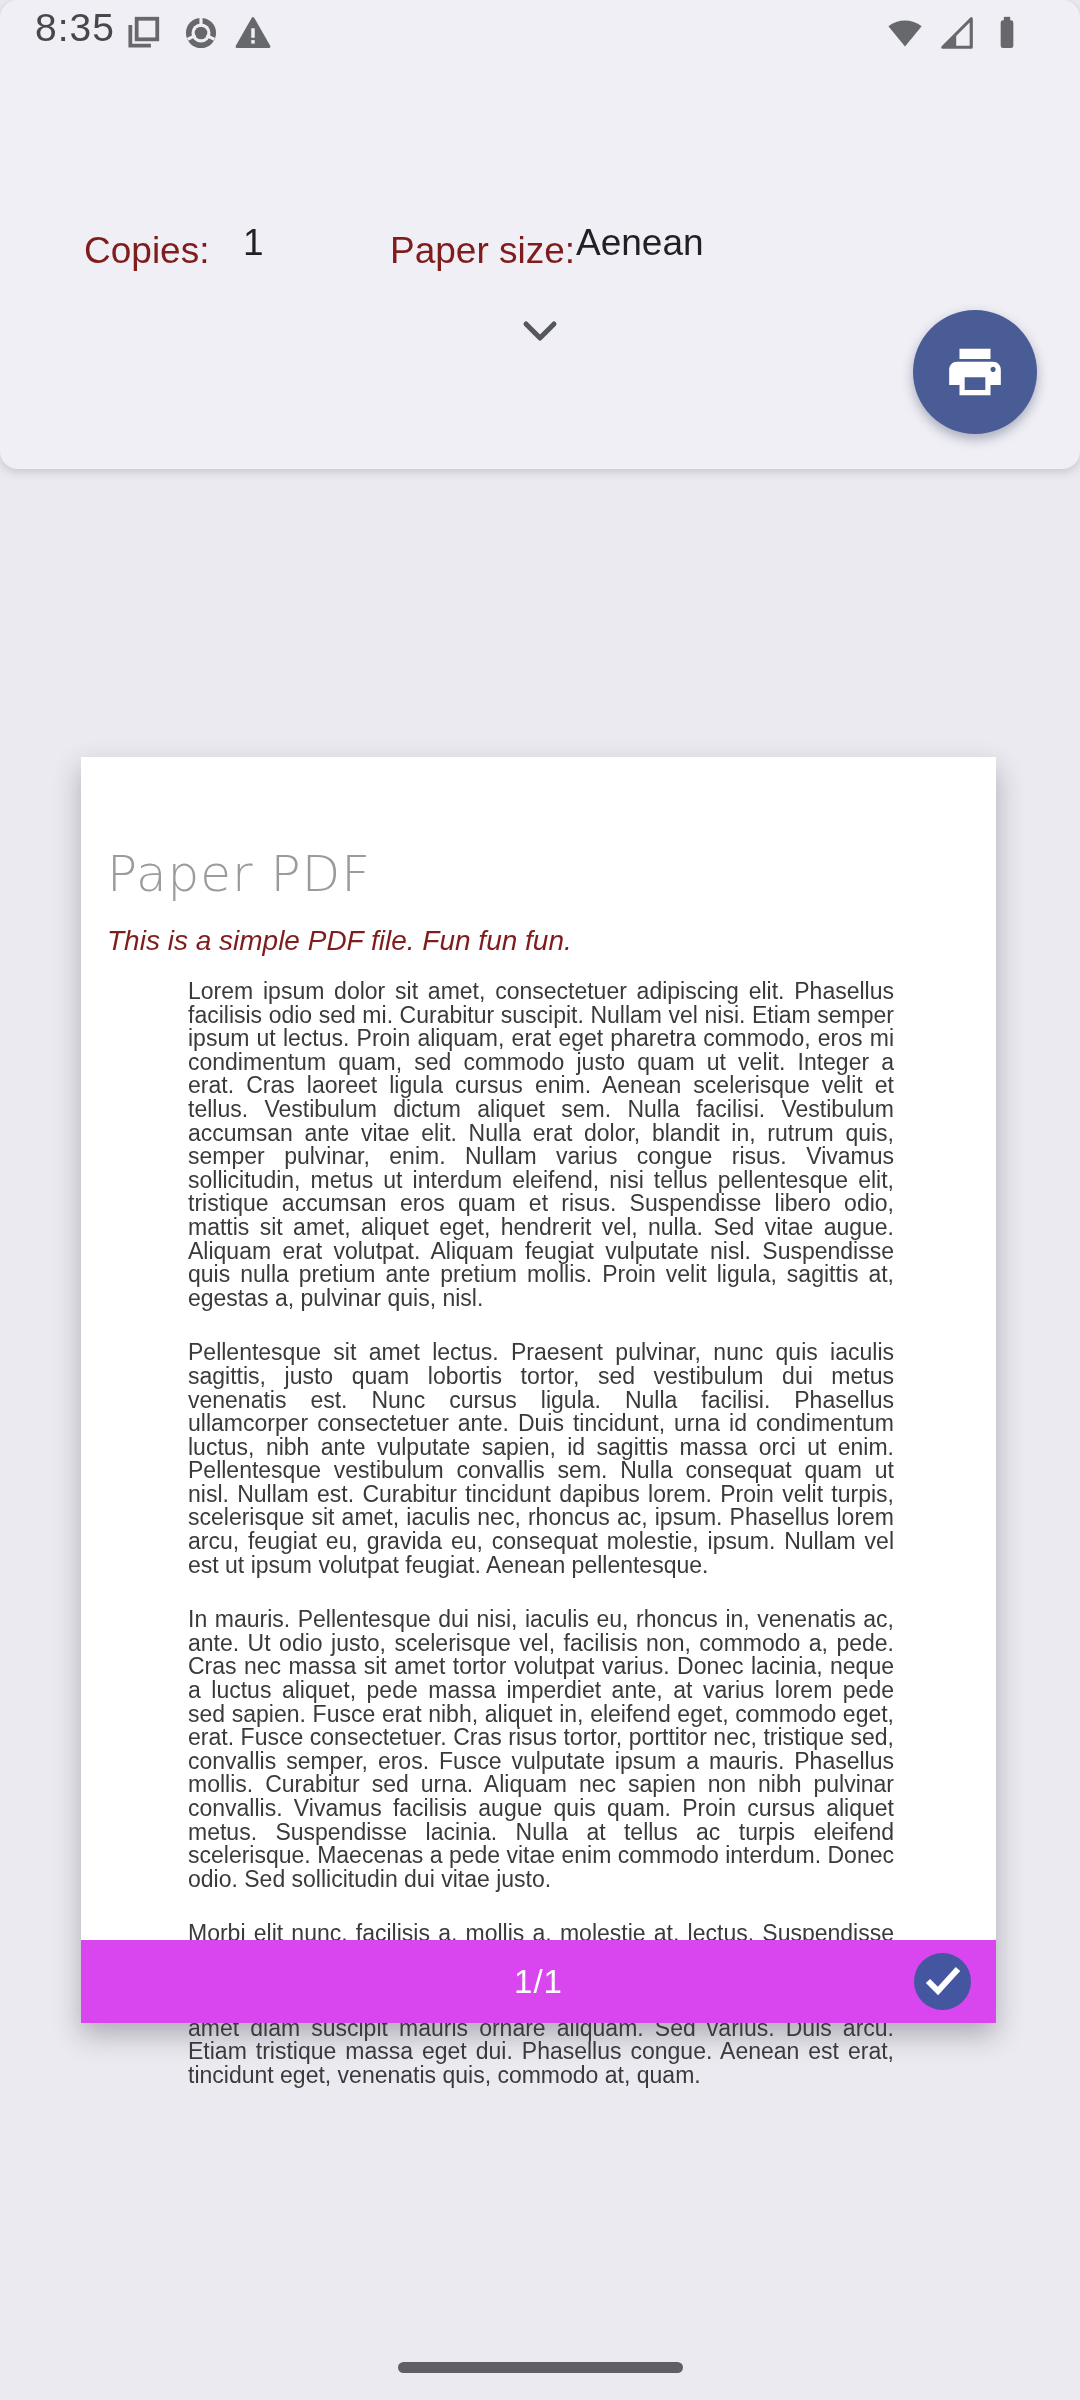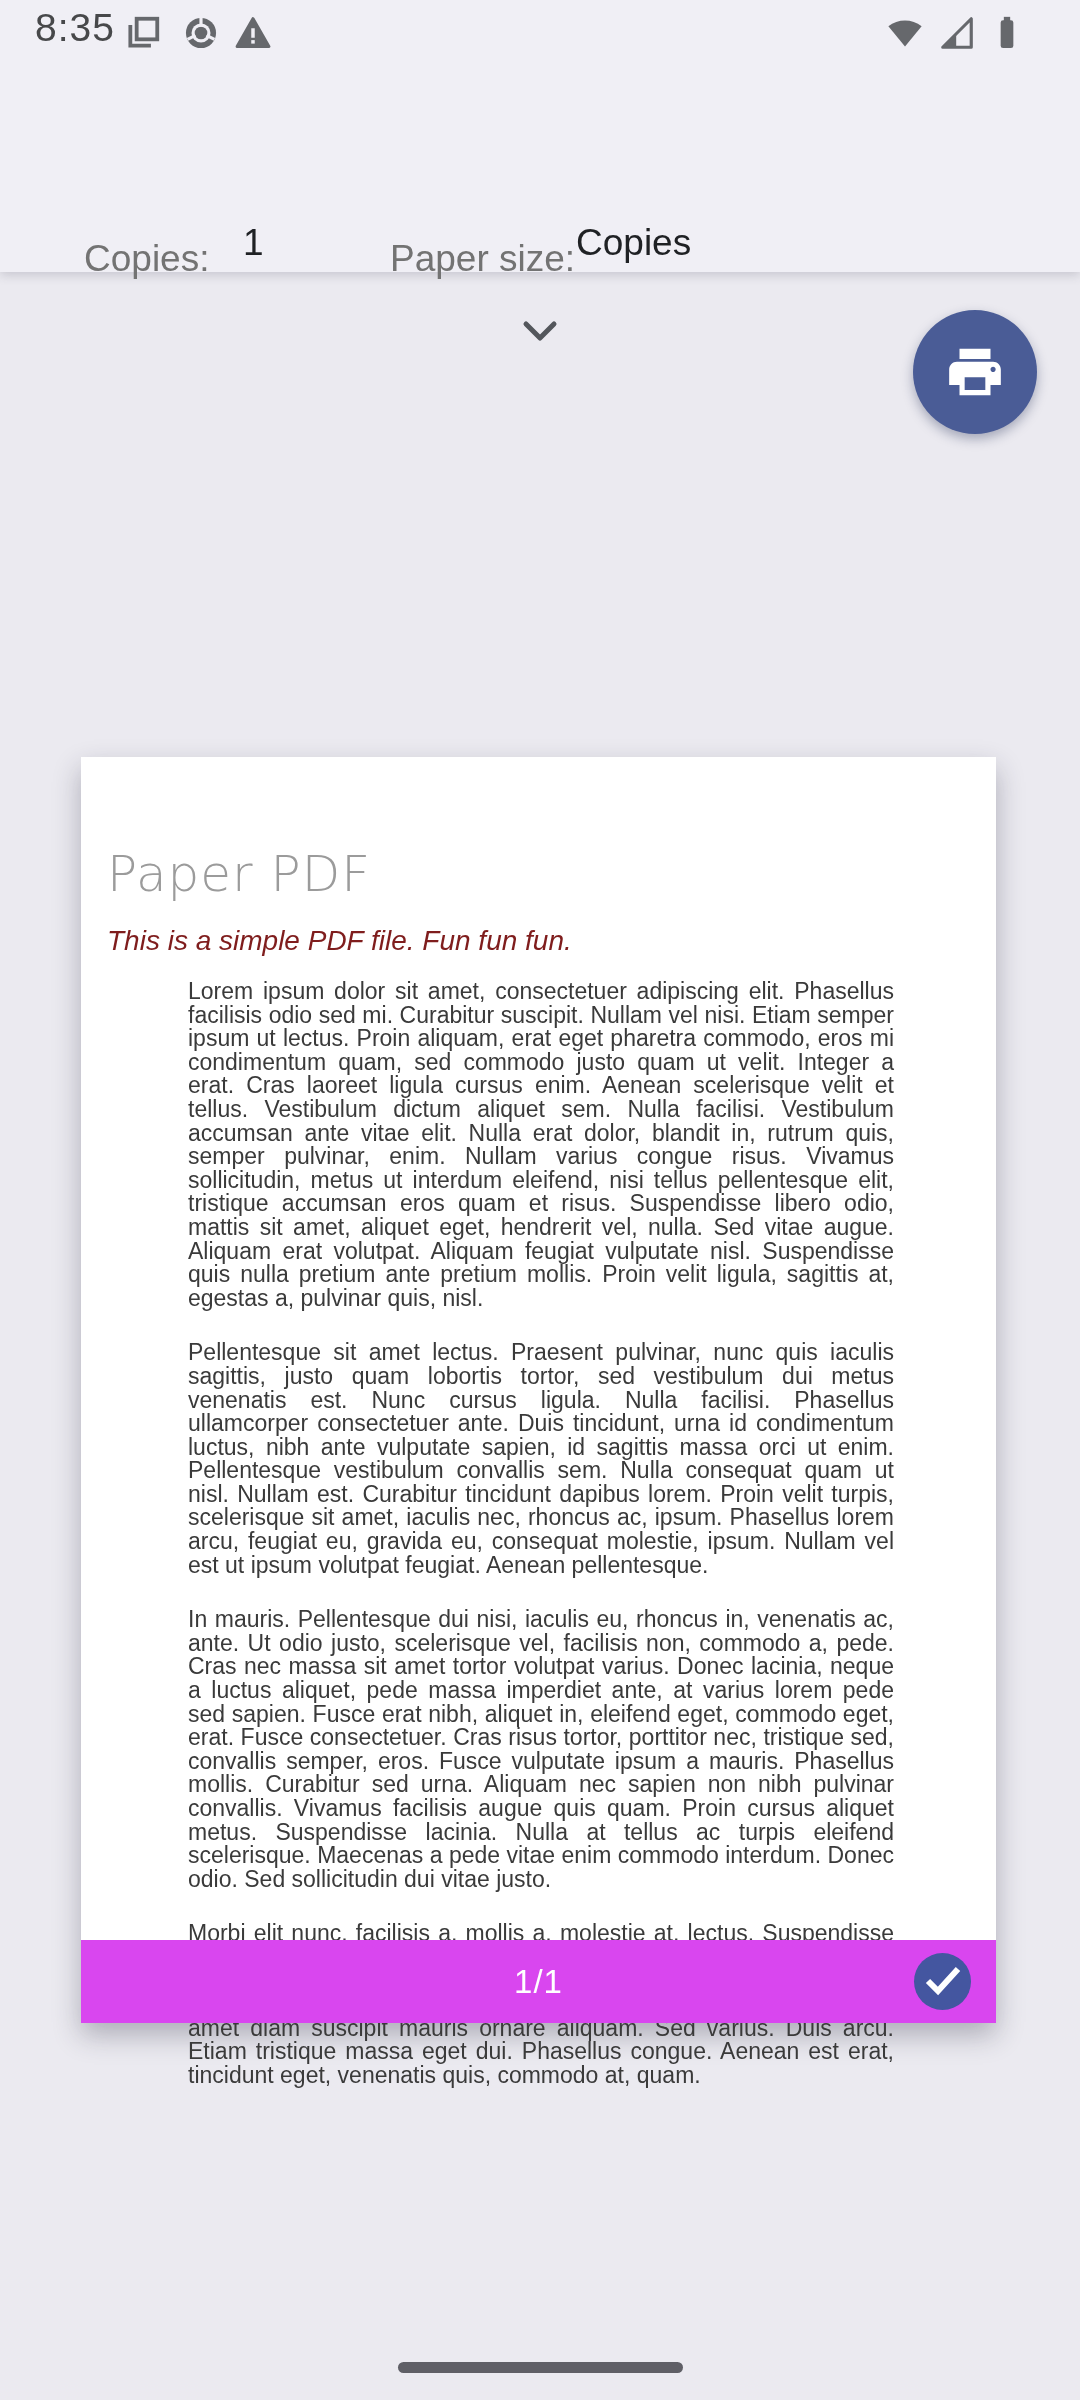"8:35" .top-panel { border-radius: none -> 18px; height: 272px -> 469px }
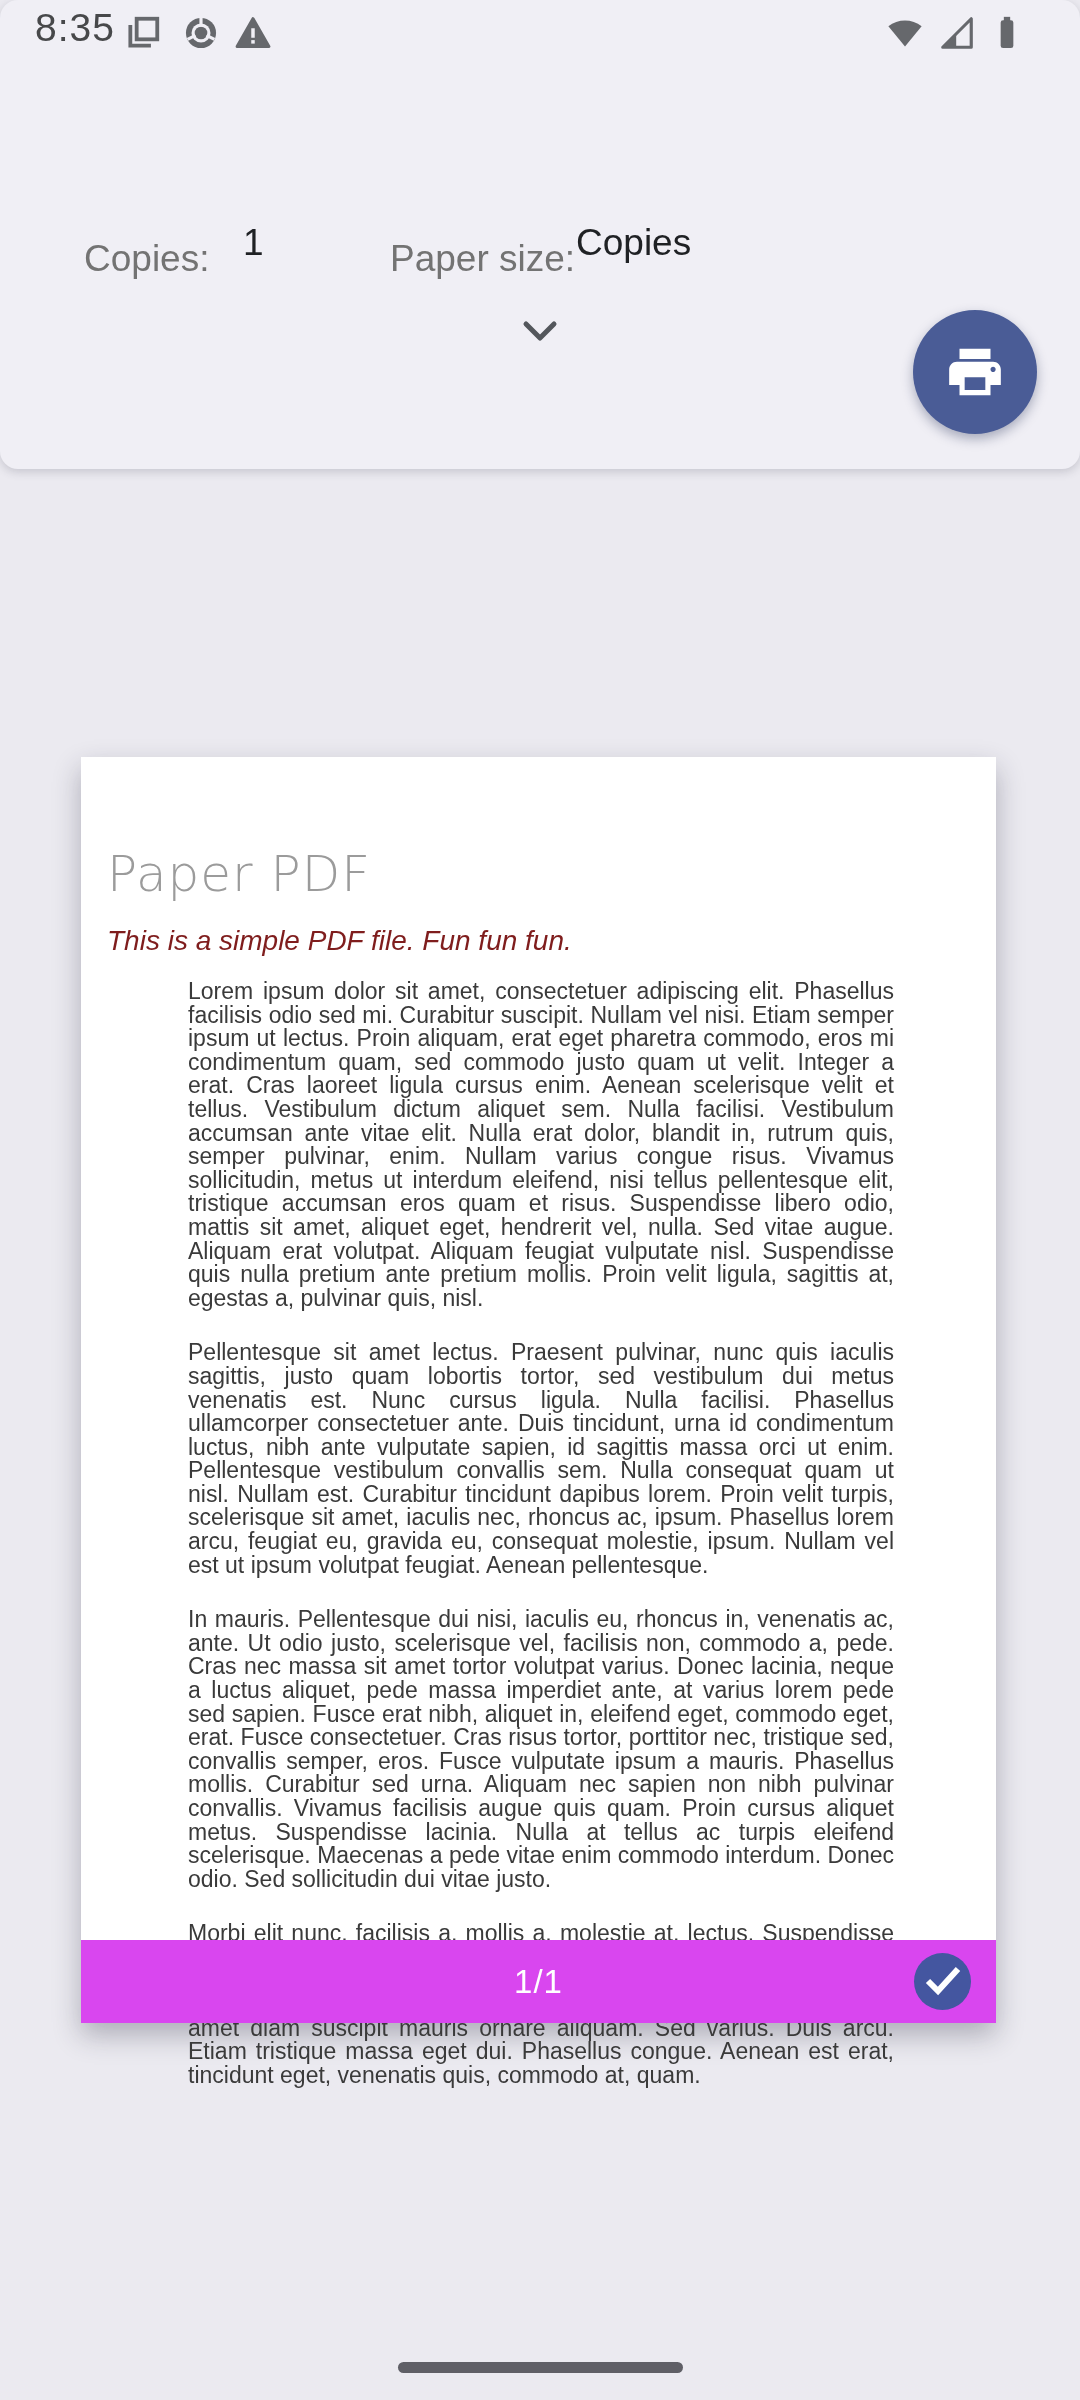"Copies:" .opt-label { color: #737373 -> #7f1d1d; top: 16px -> 8px }
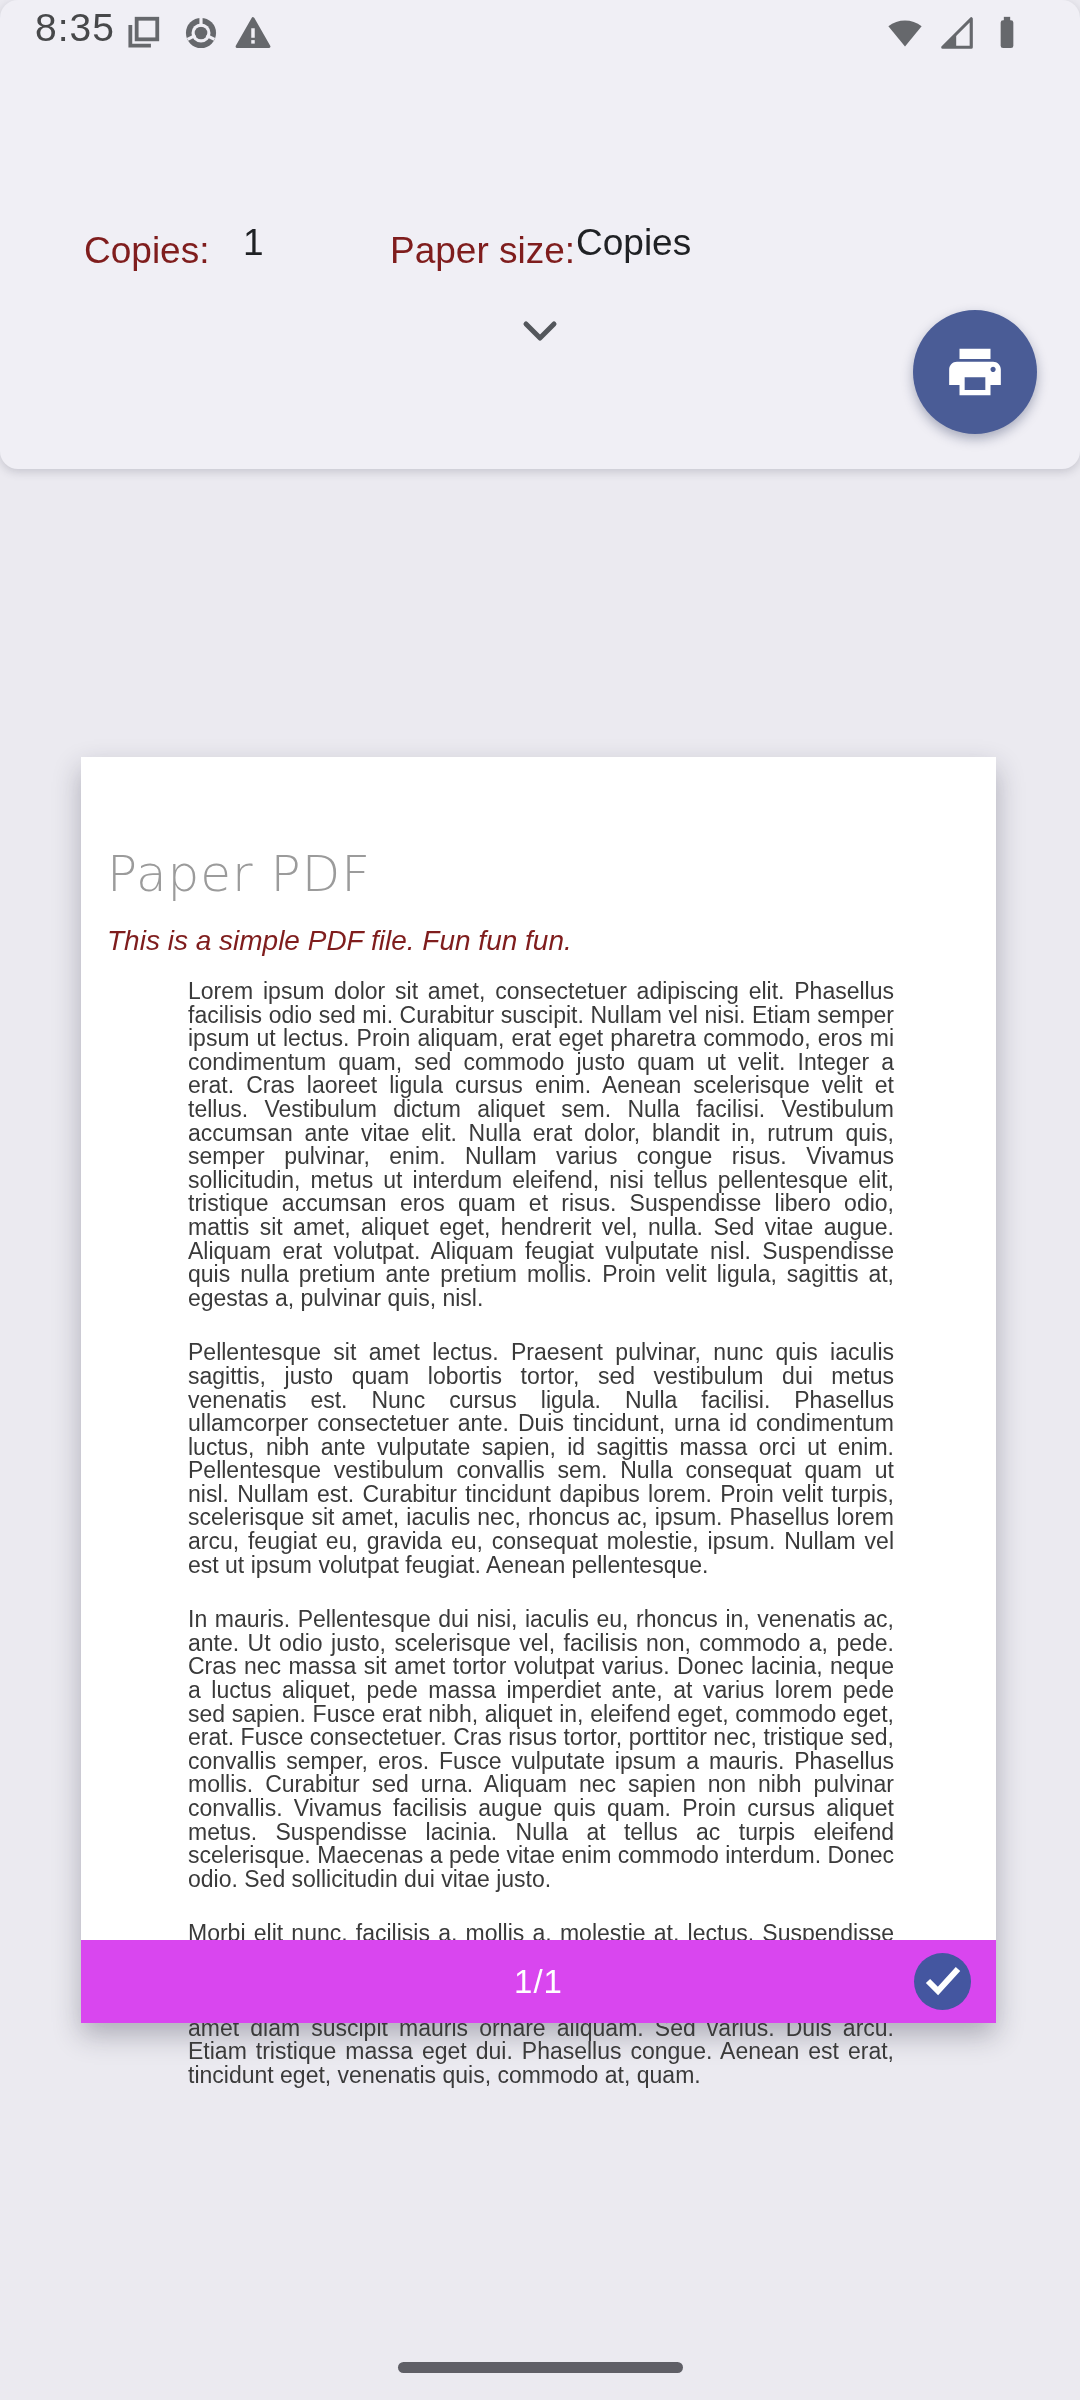"Copies" span.opt-value { text: Copies -> Aenean }
